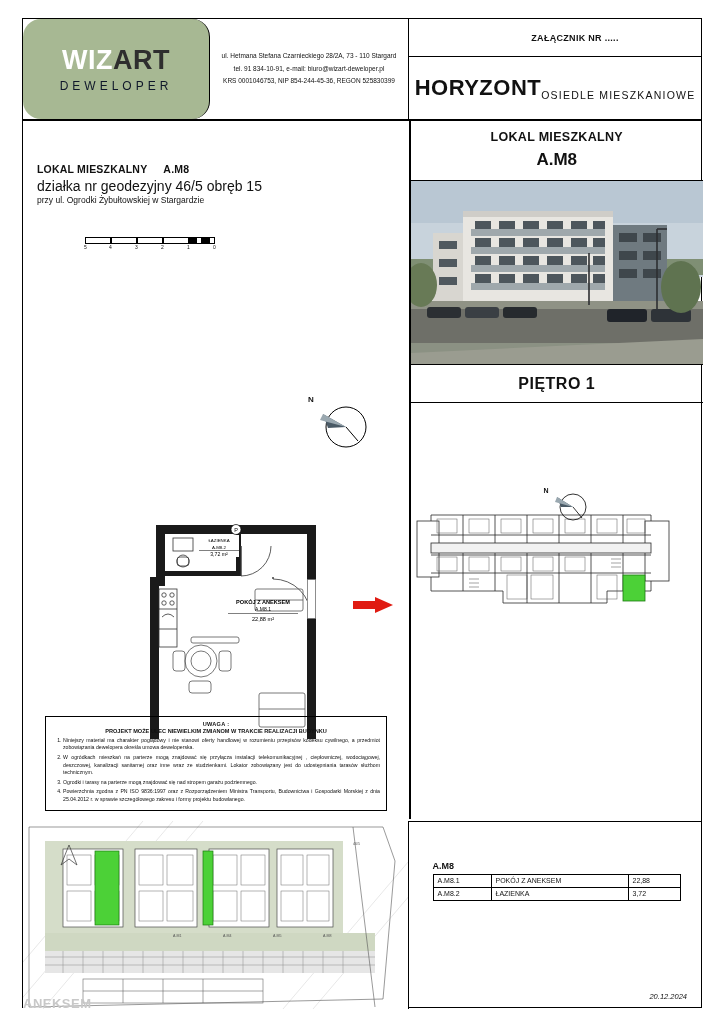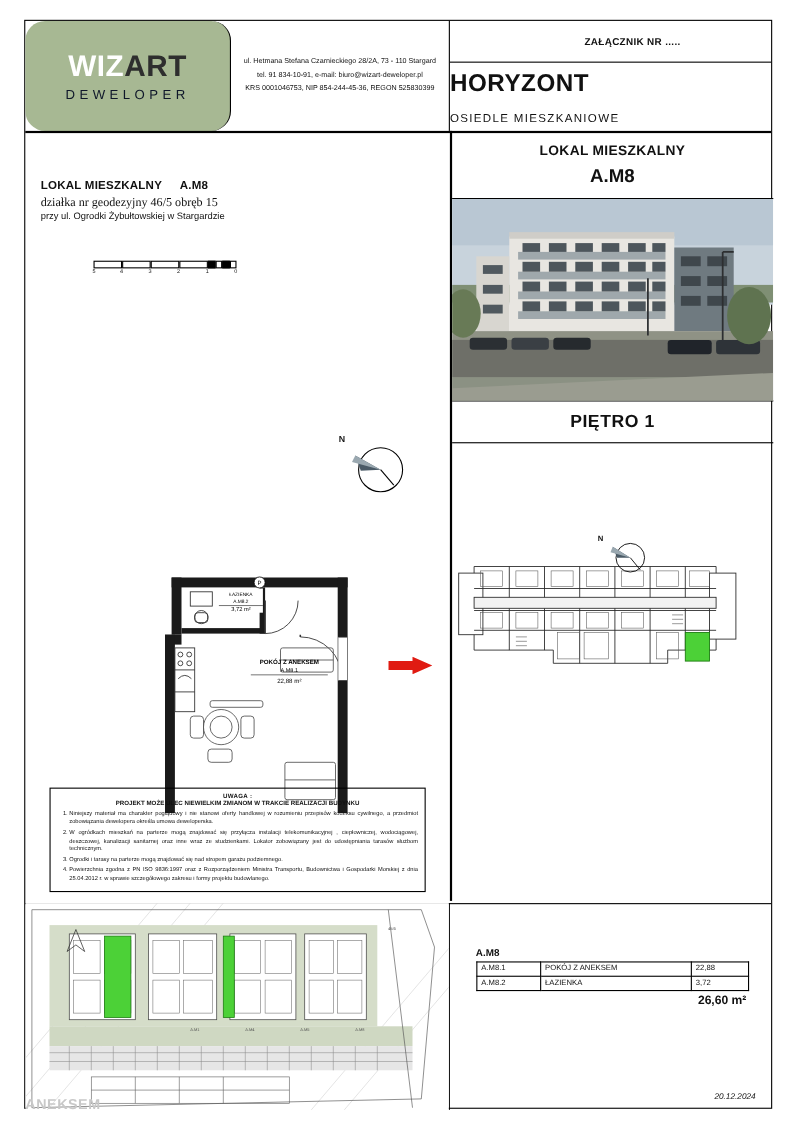"HORYZONT" .horyzont-cell { align-items: none -> center; flex-direction: column -> row }
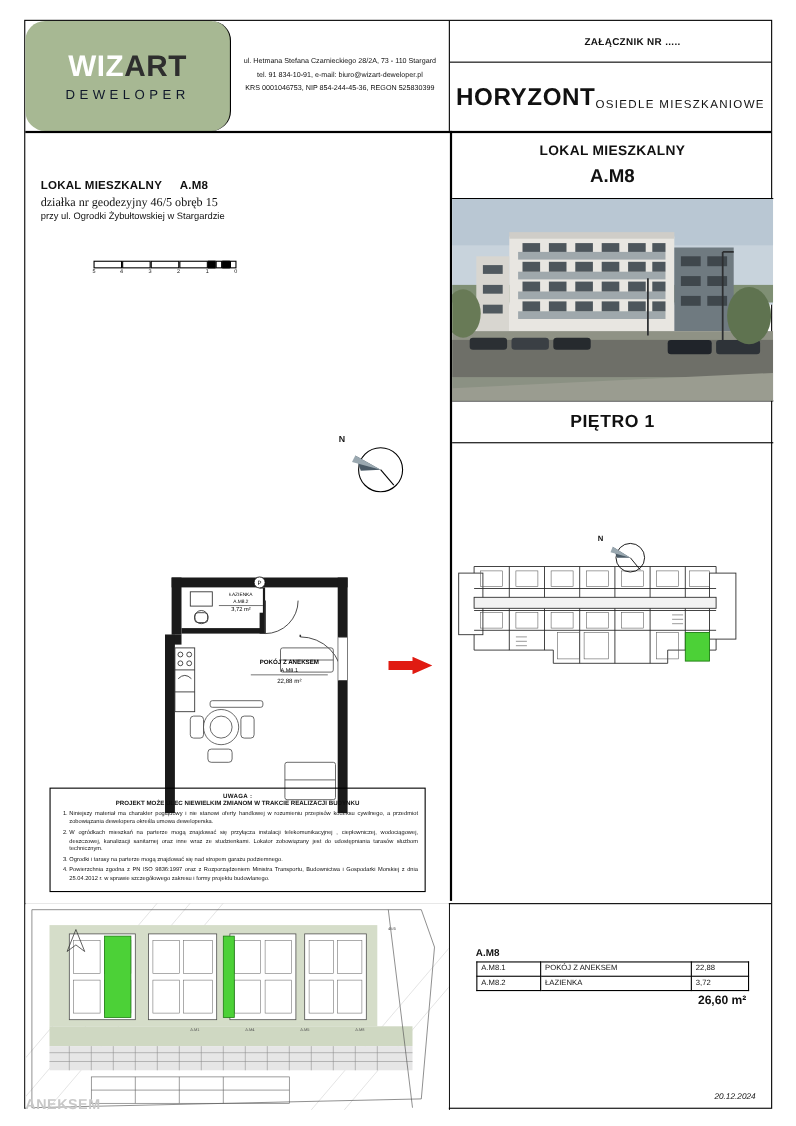"działka nr geodezyjny 46/5 obręb" .lm-l3 { font-family: Liberation Serif, serif -> none; font-size: 11px -> 14px }
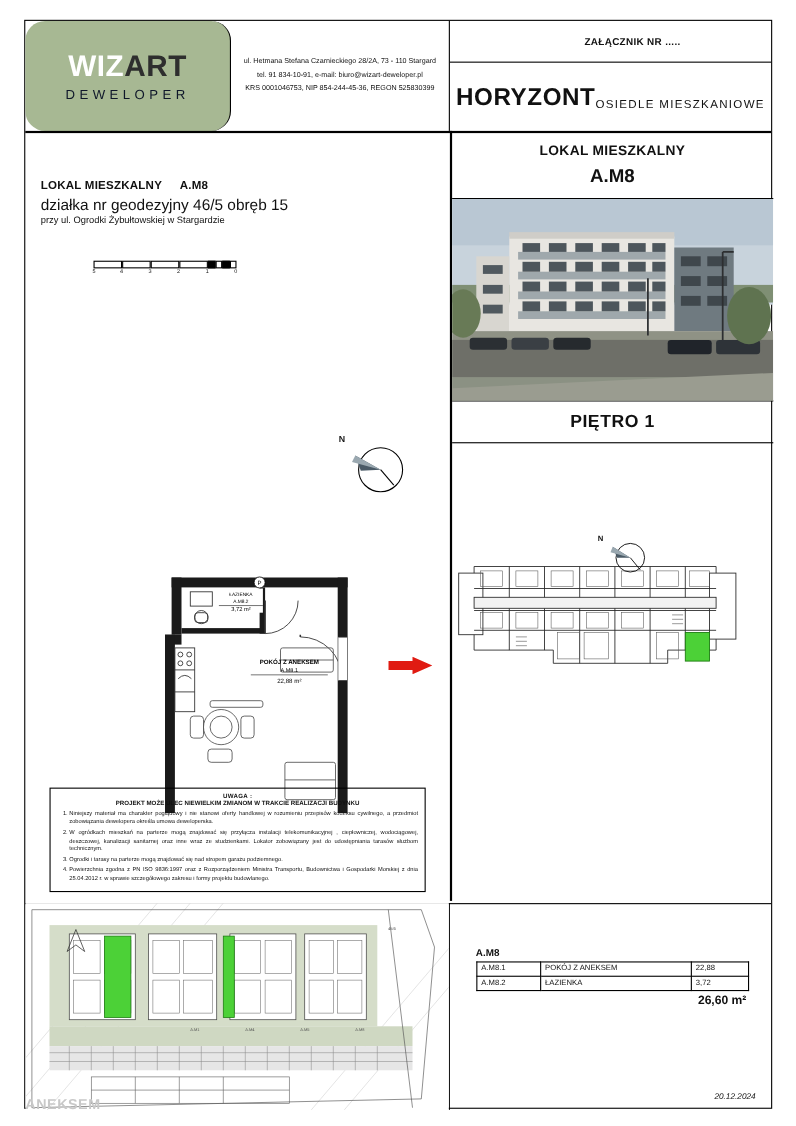"26,60 m²" div.sum { html: <div>26,60 m²</div> -> none }
